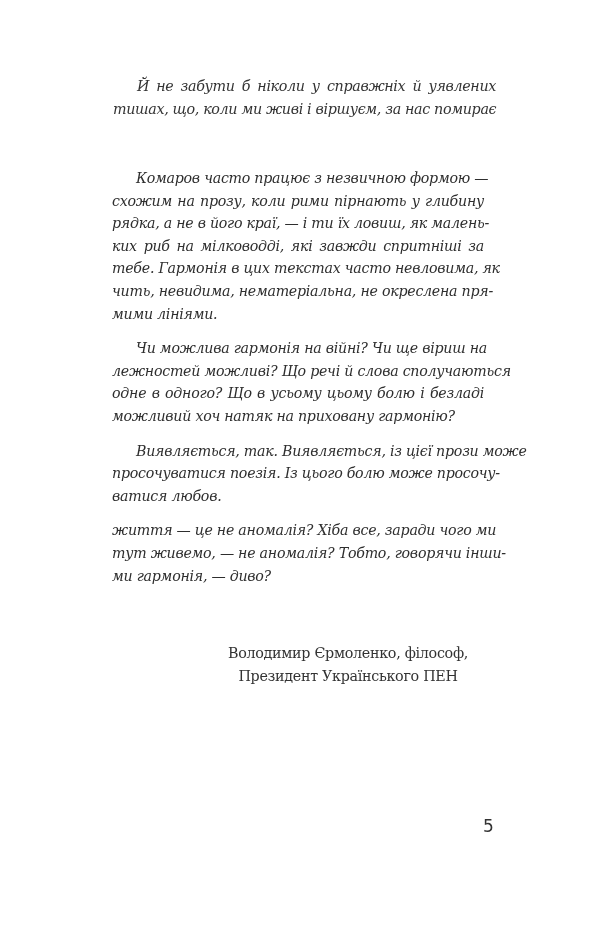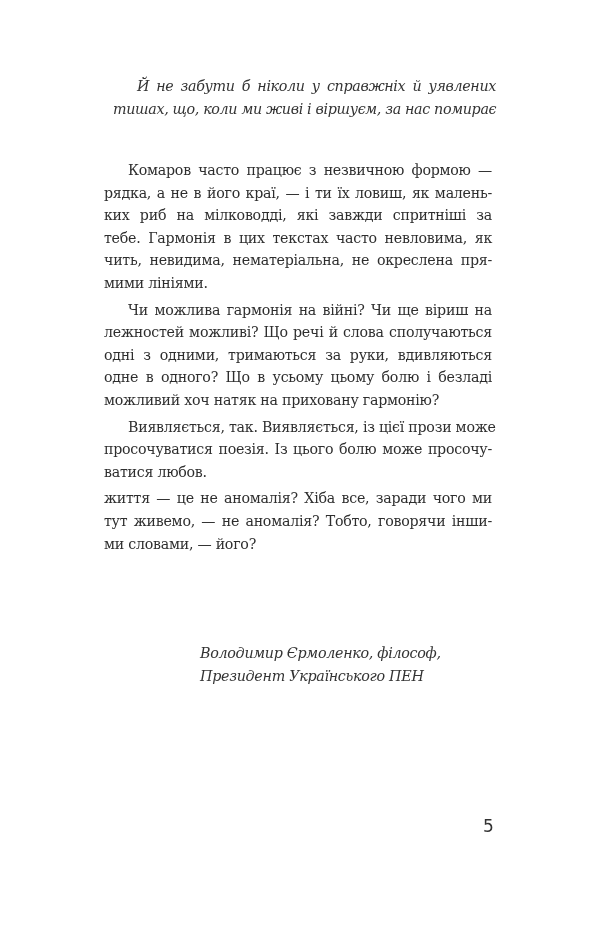"Комаров часто працює з незвичною" .body-text p { font-style: none -> italic; margin: 4px -> 12px }
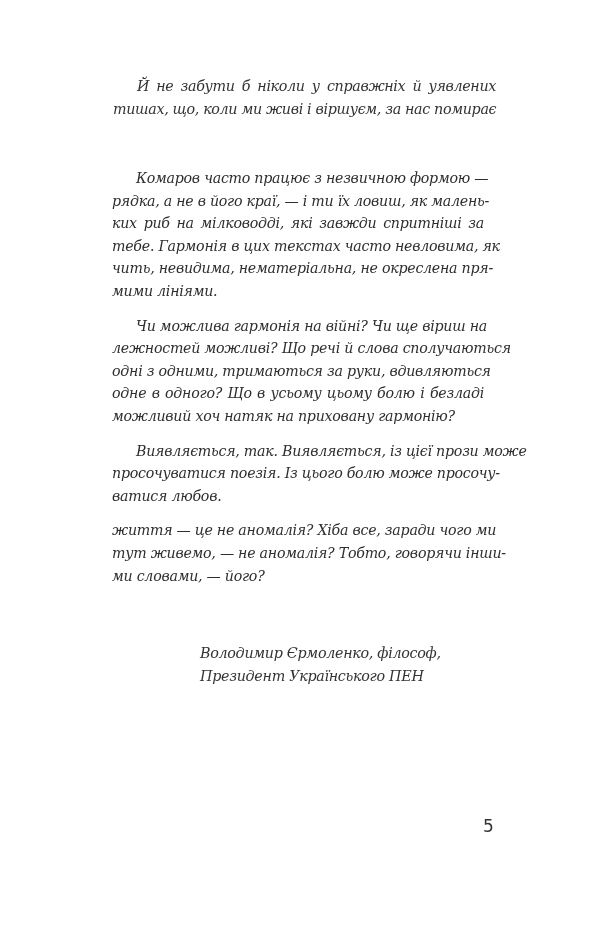"схожим на прозу, коли рими" span.line { html: none -> <span>схожим на прозу, коли рими пірнають у глибину</span> }
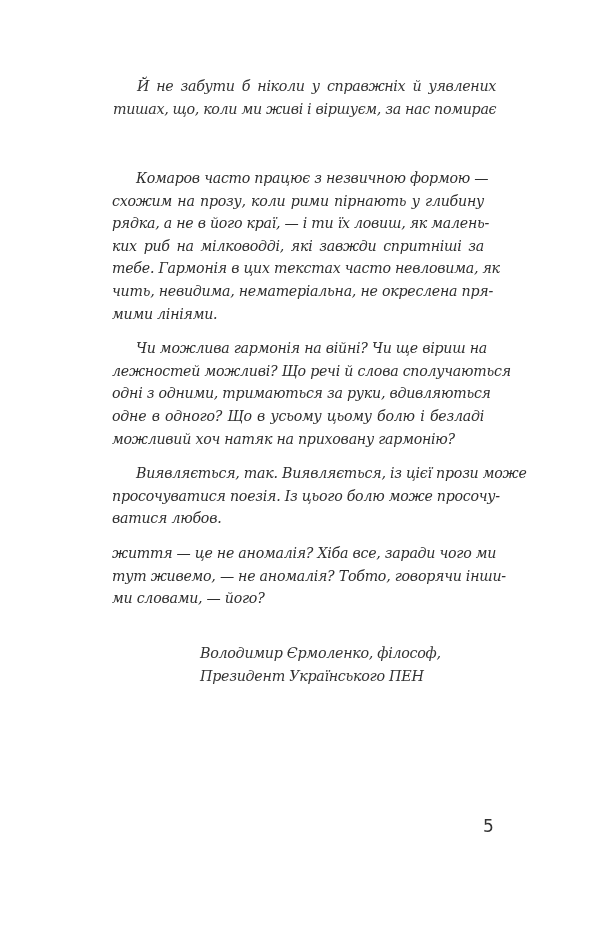"одні з одними, тримаються за" span.line { html: <span>одні з одними, тримаються за руки, вдивляються</span> -> none }
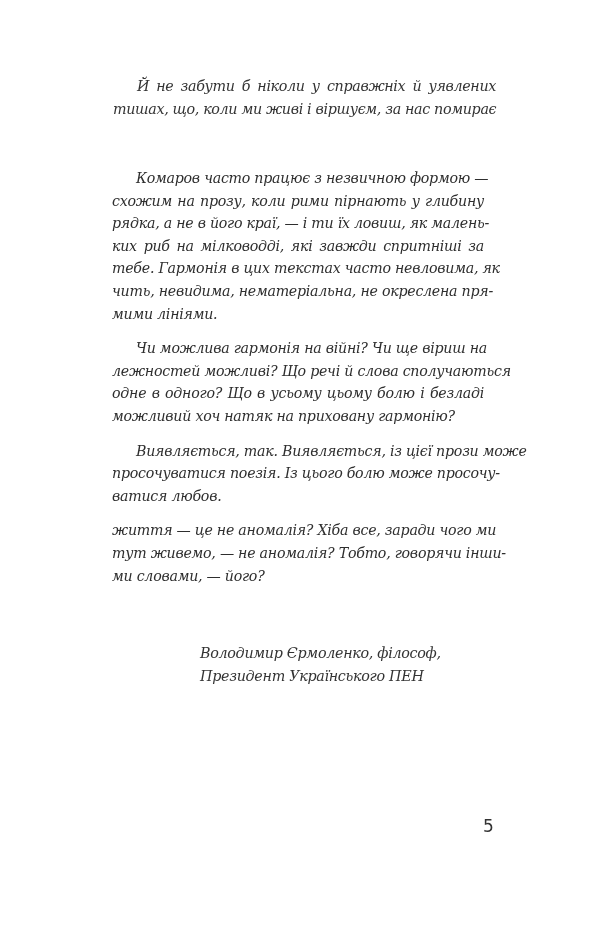"ми словами, — його?" span.line { text: словами, — його -> гармонія, — диво }
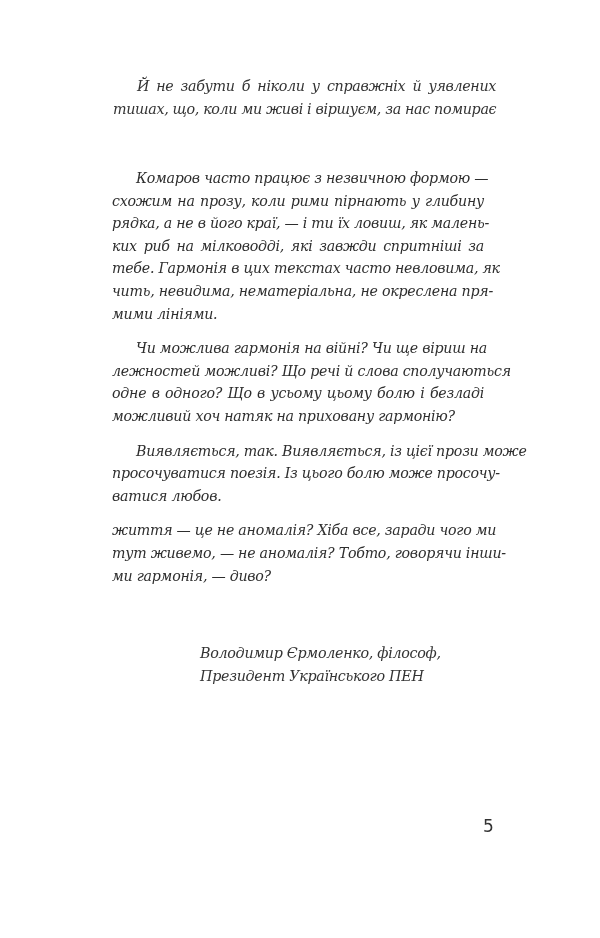"Володимир Єрмоленко, філософ," .signature { font-style: italic -> none; text-align: left -> center }
